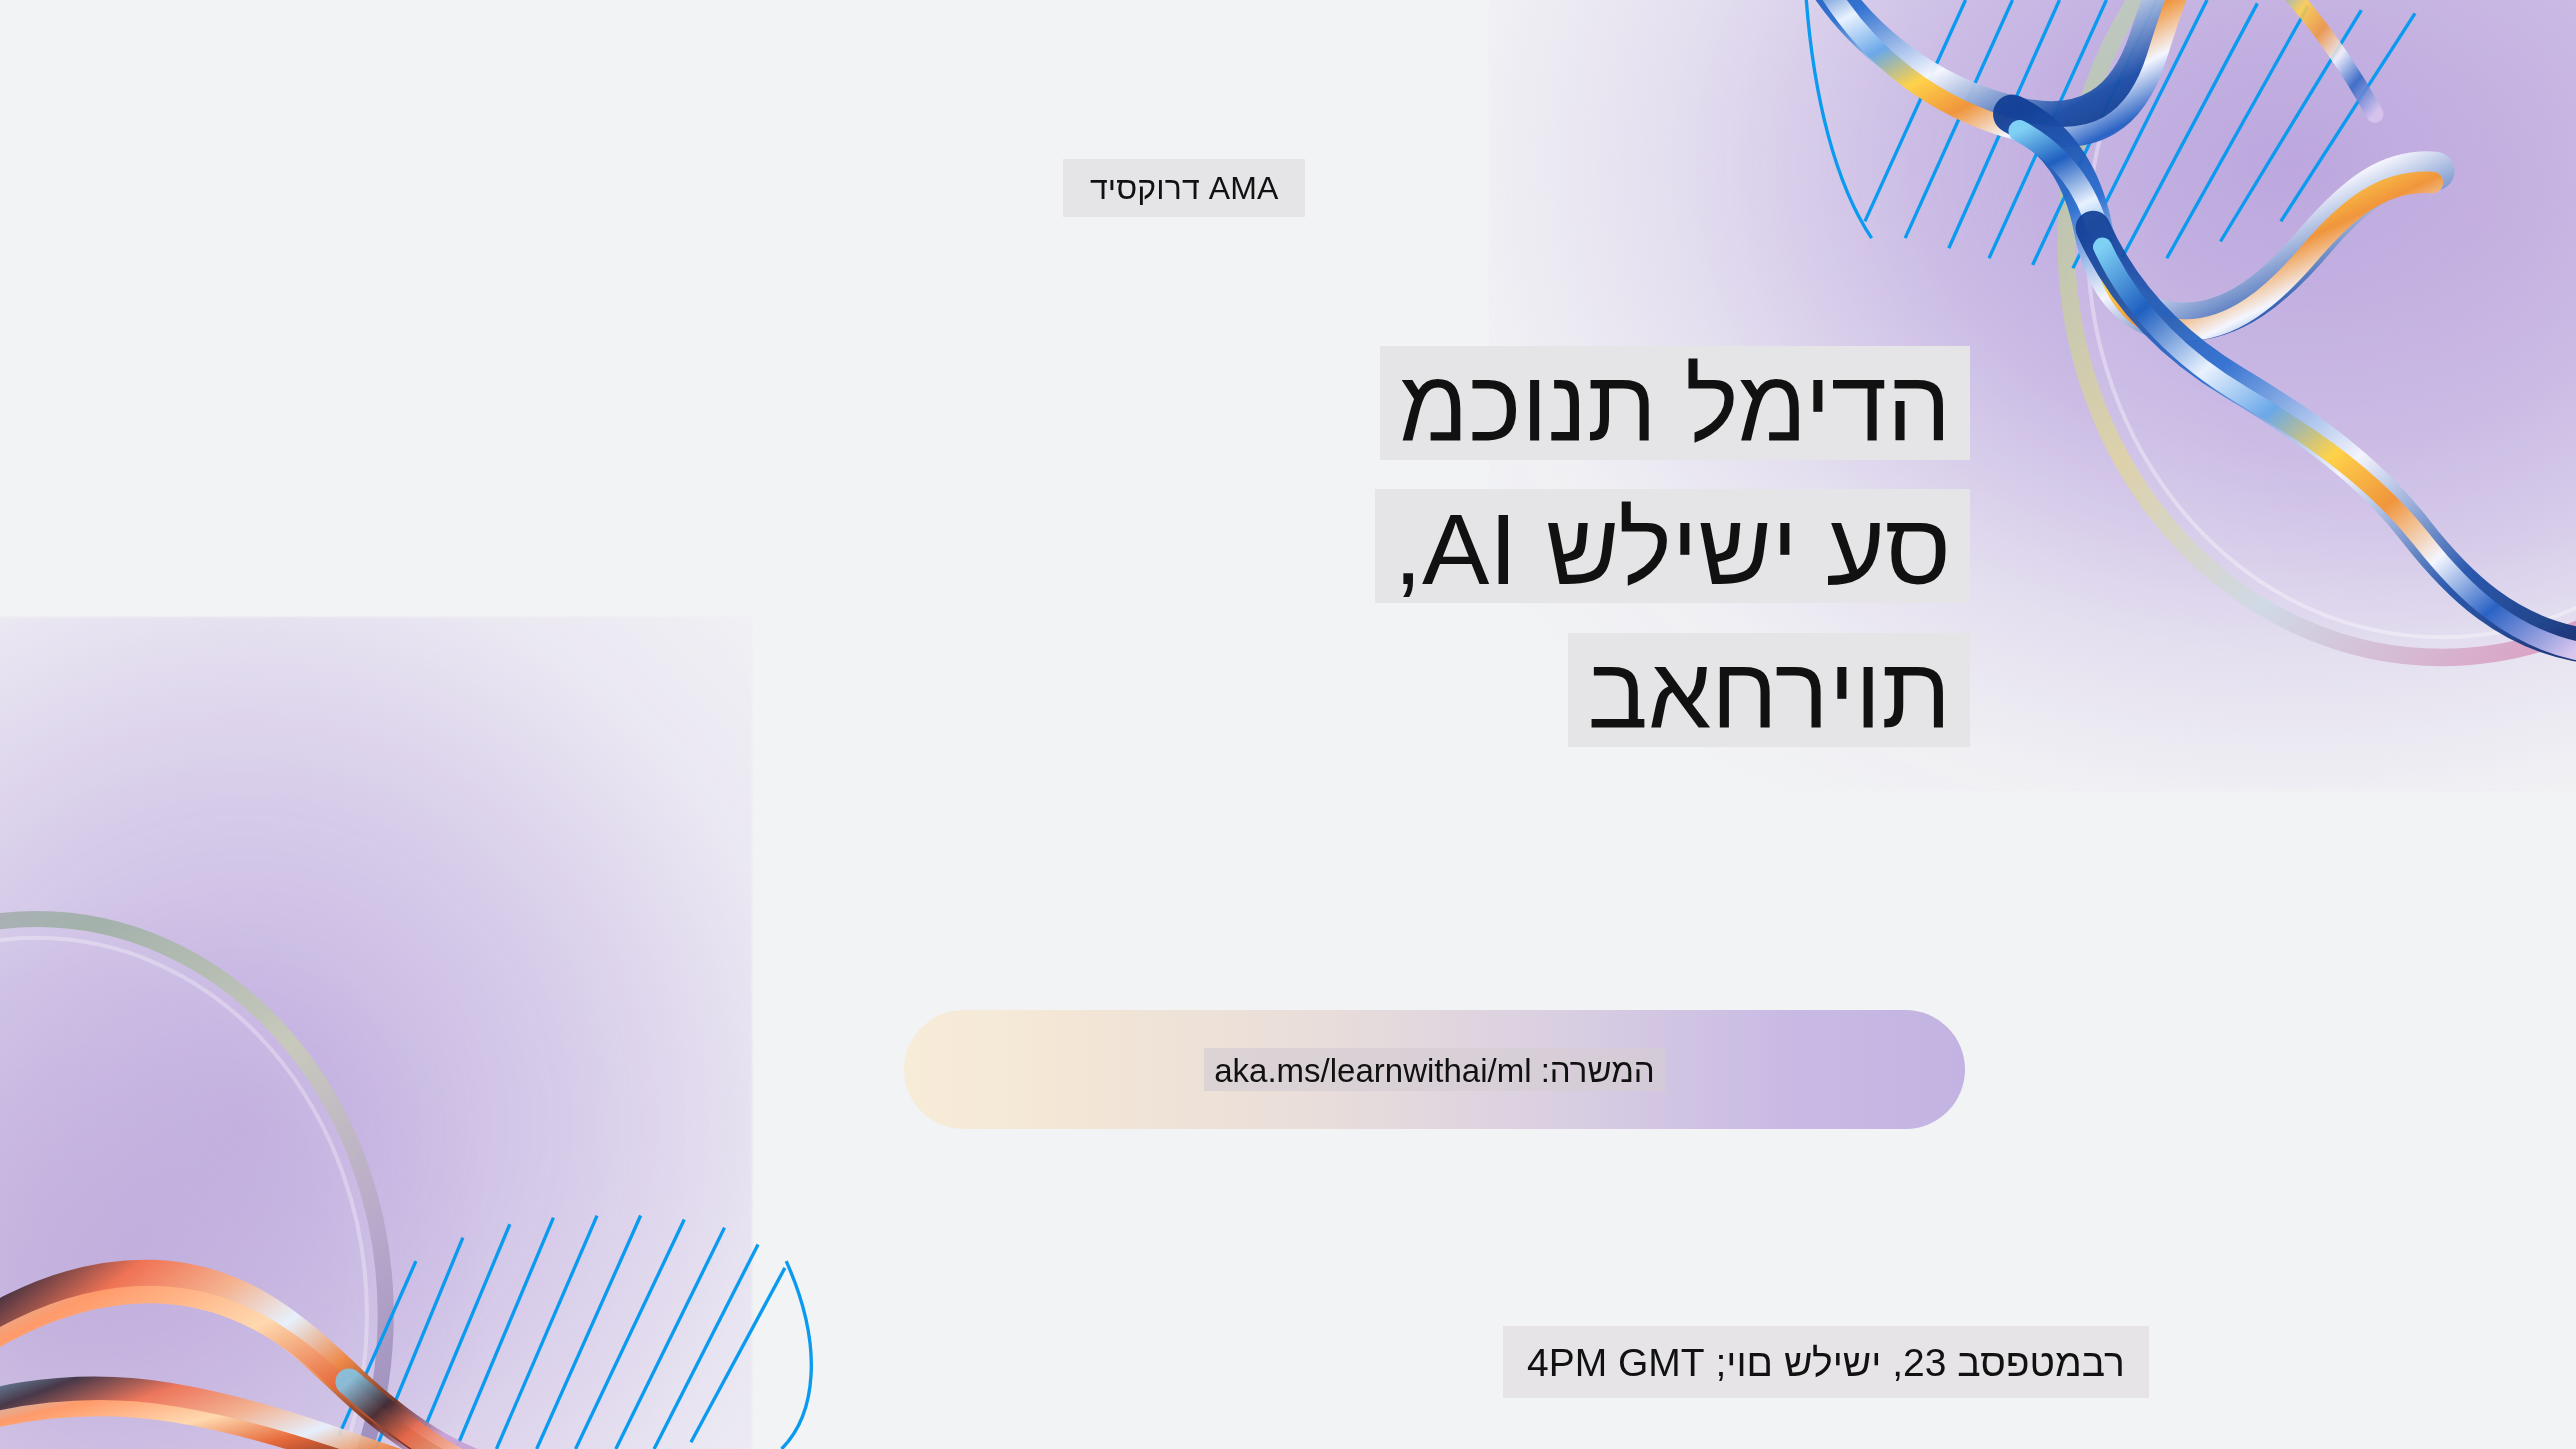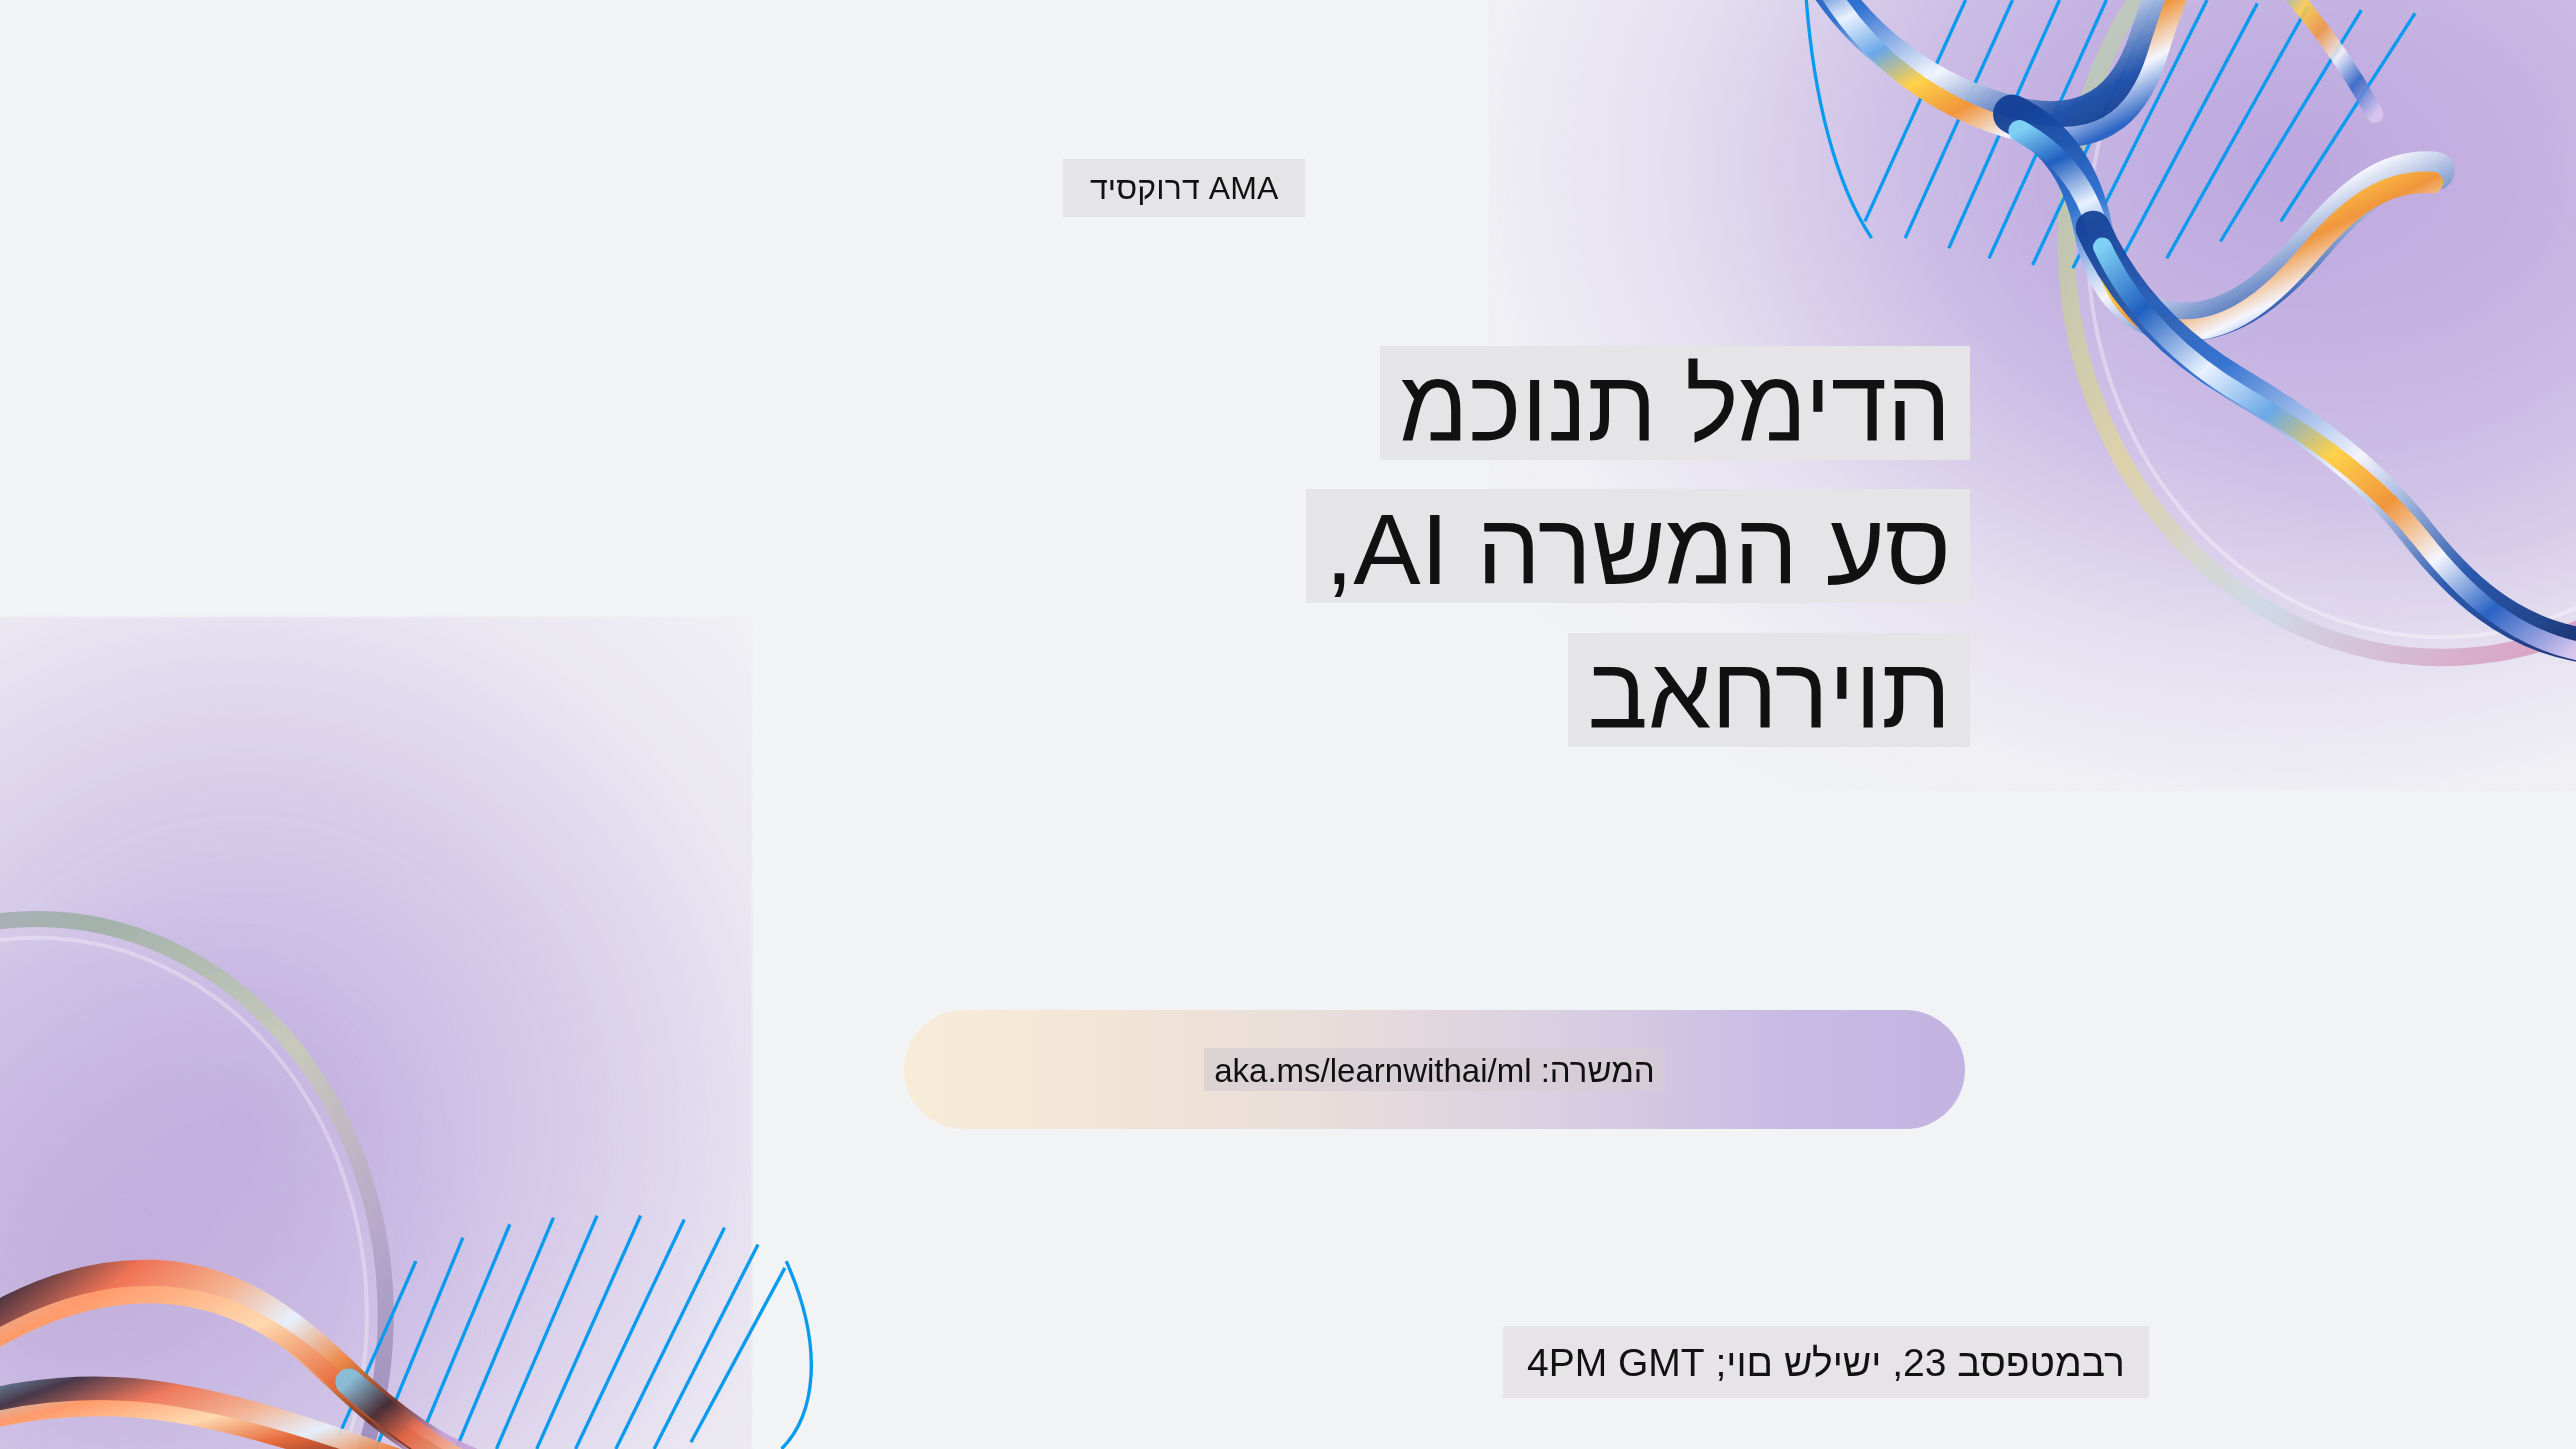"סע המשרה AI," span.title-line { text: המשרה -> ישילש }
